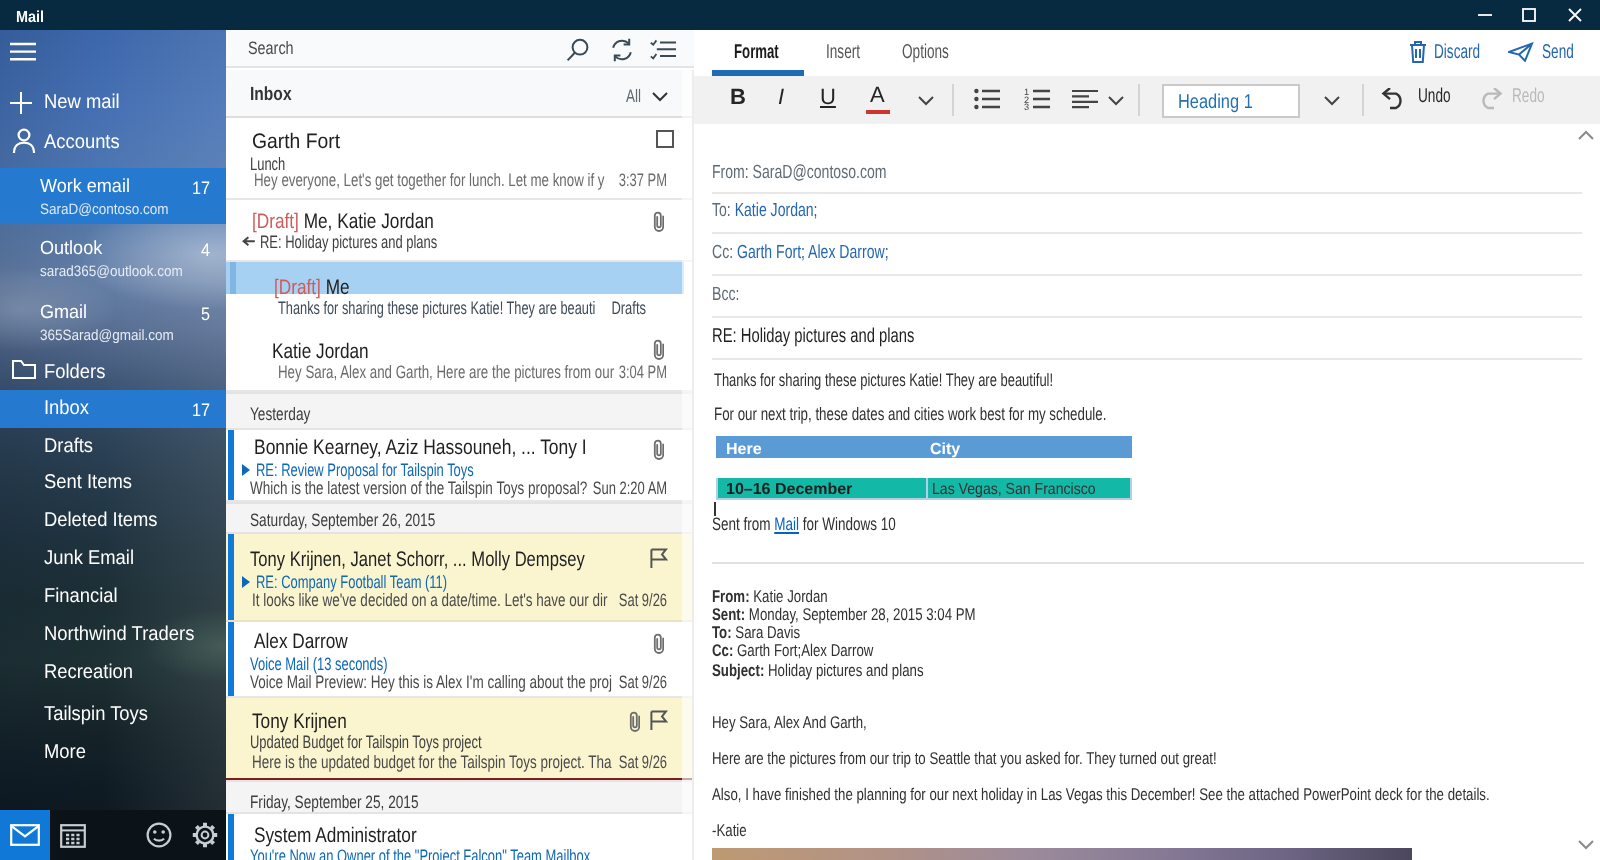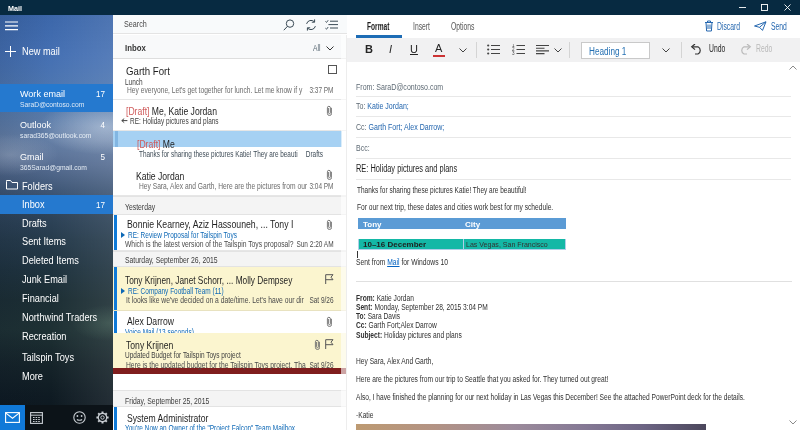"Accounts" div.a { html: none -> <div> <svg> <circle></circle> <path></path> </svg> <div>Accounts</div> </div> }
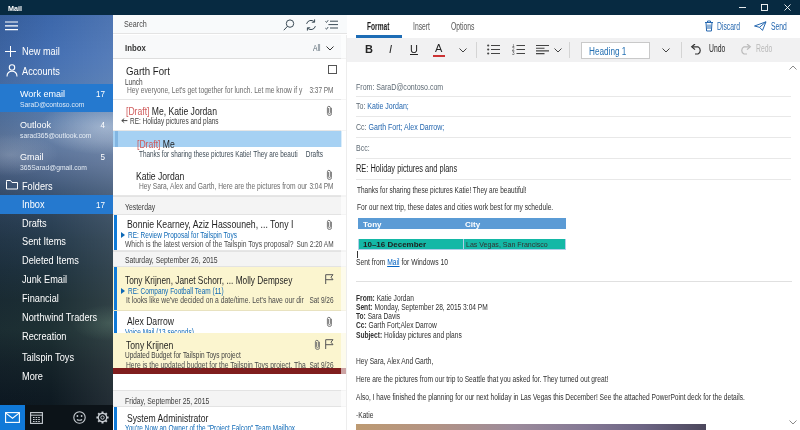"Tony" div.a { text: Tony -> Here }
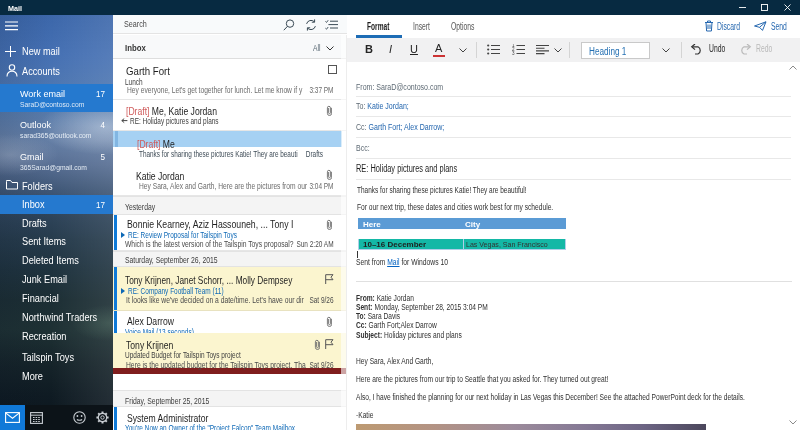"Tony Krijnen" div.lrow { border-bottom: 6px solid #7f1d1d -> 1px solid #7f1d1d; top: 318px -> 334px }
